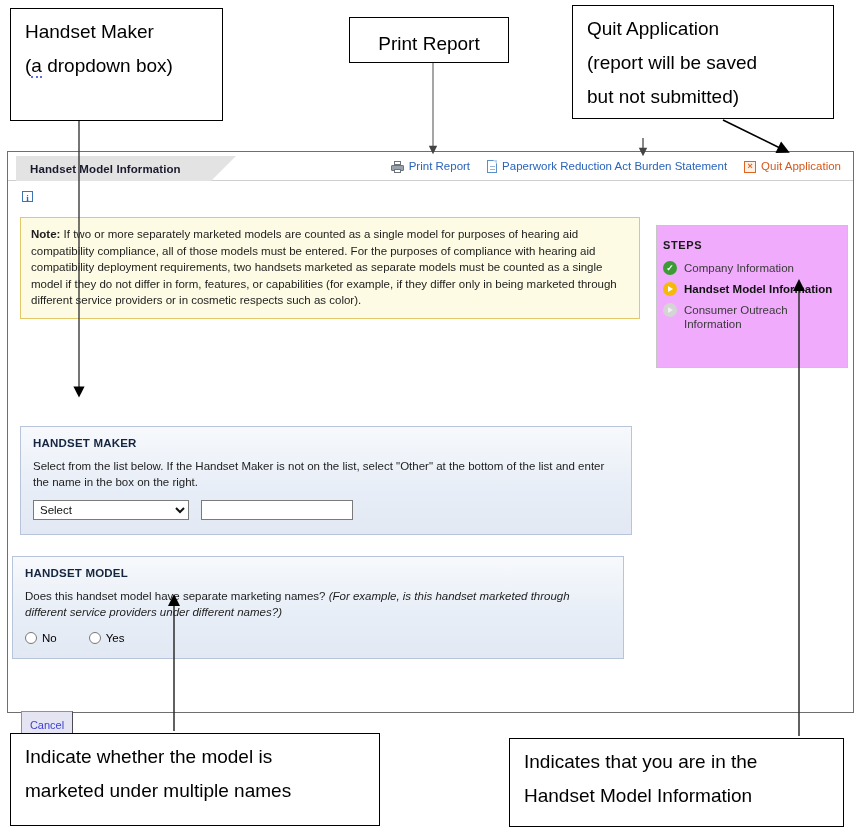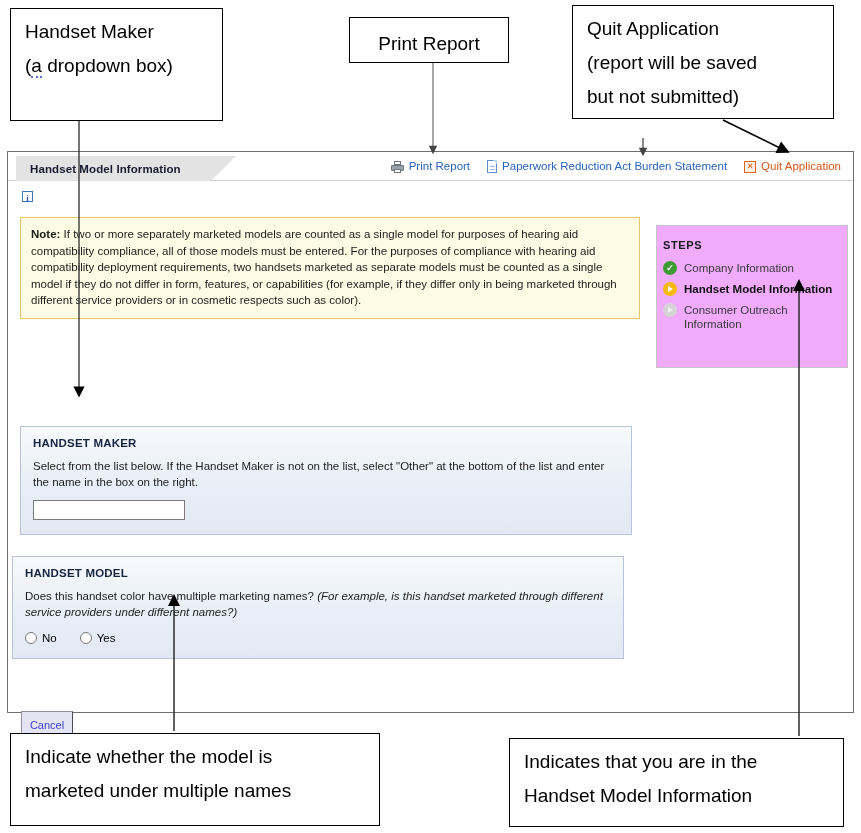"Select" select.maker-select { html: none -> <select> <option>Select</option> </select> }
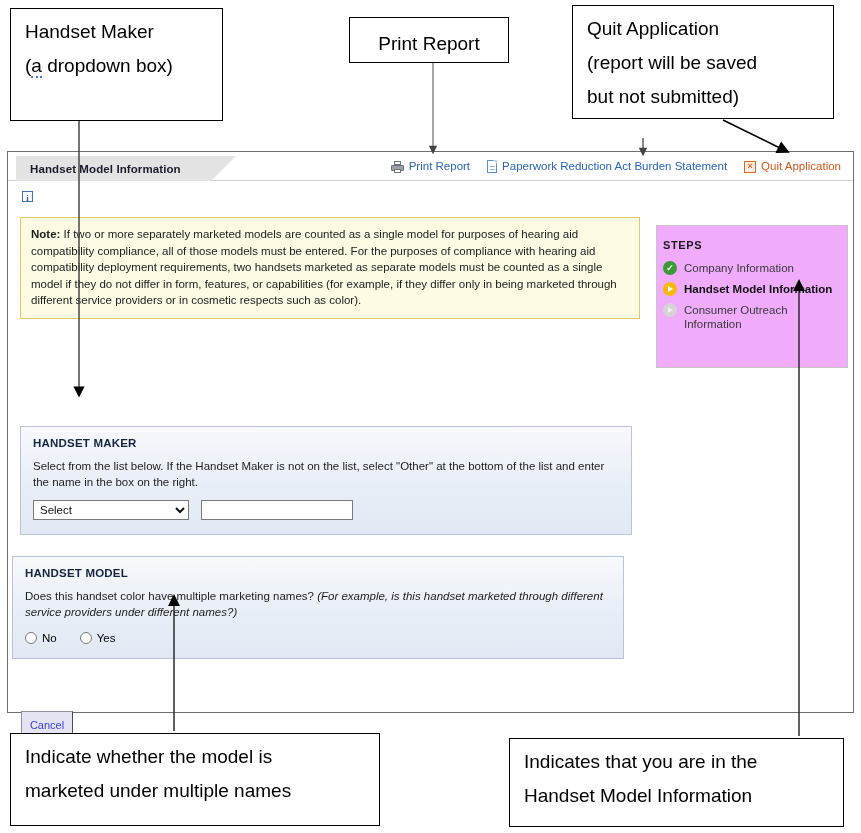"Does this handset color have" span { text: color have multiple -> model have separate }
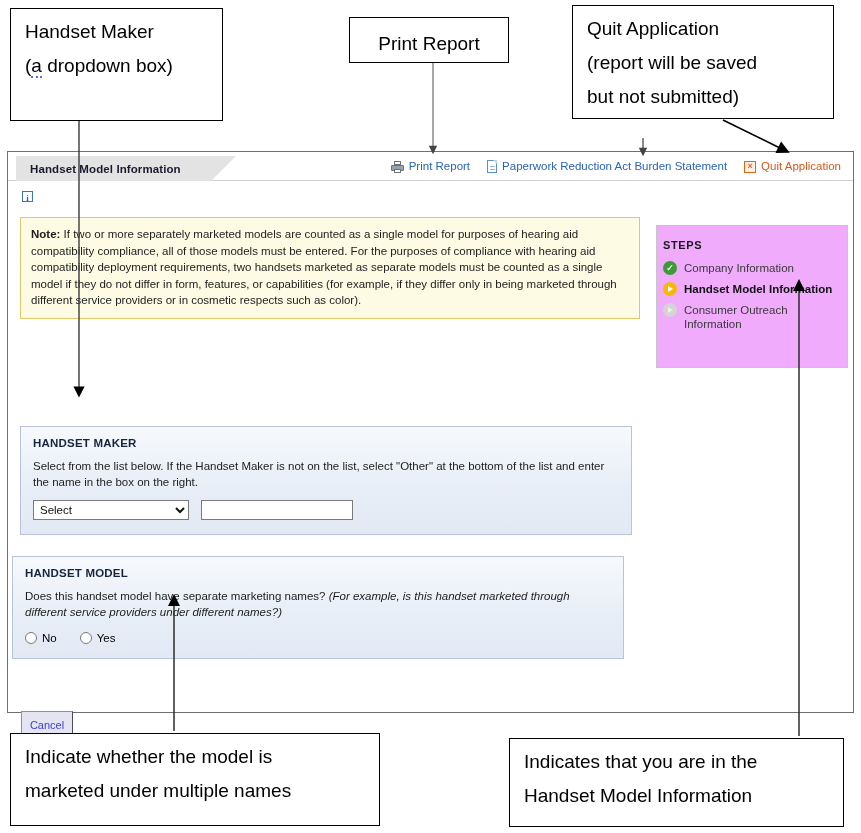"No" .radio-row { gap: 13px -> 22px }
